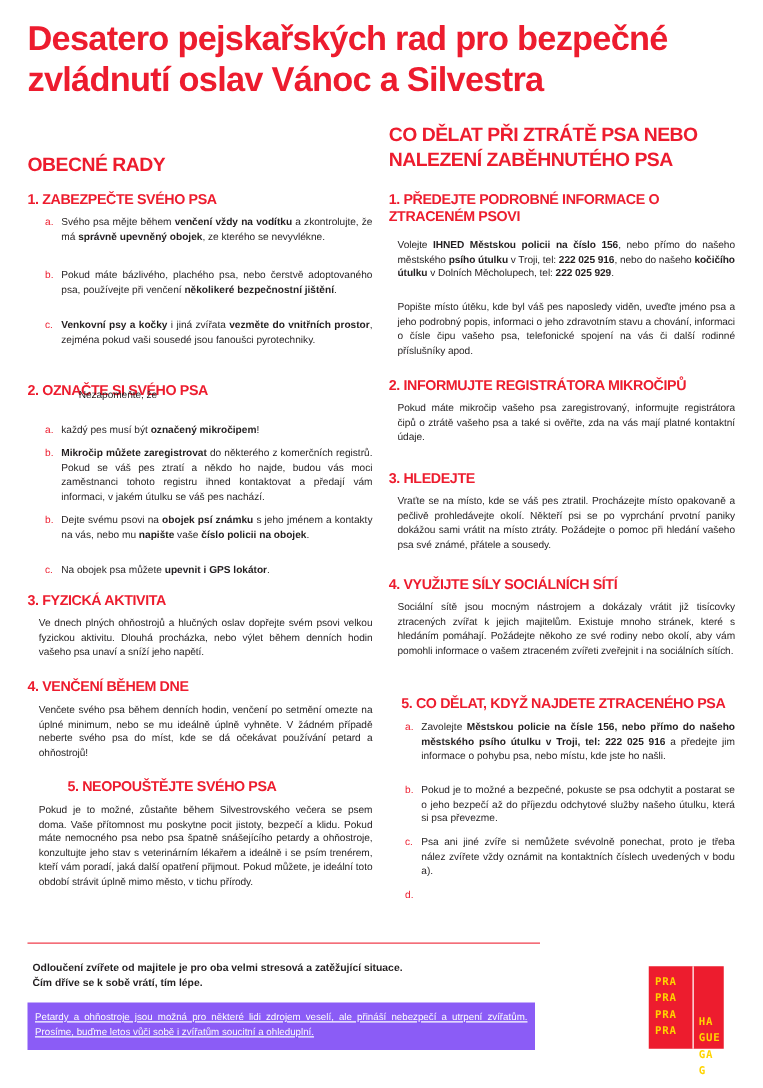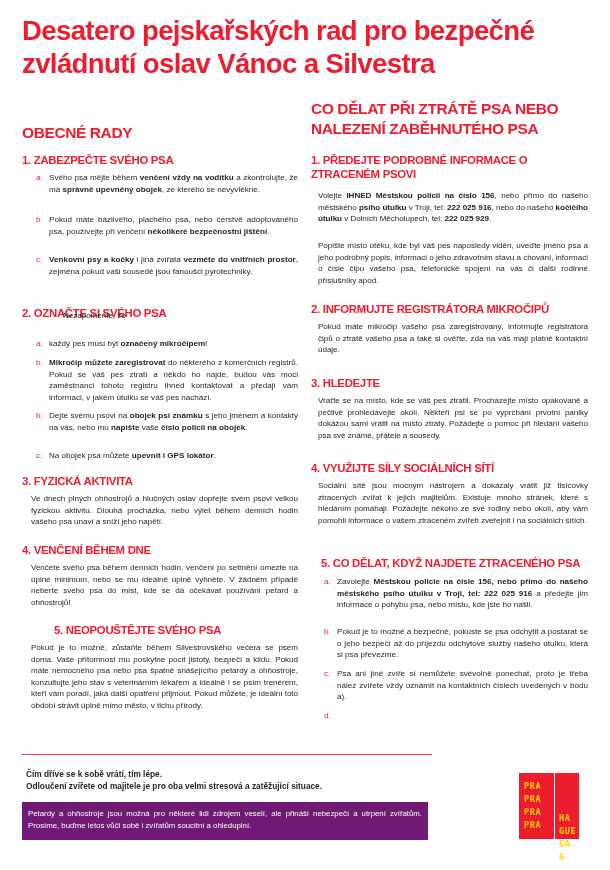"Čím dříve se k sobě" div { order: before "Odloučení zvířete od majitele je" -> after "Odloučení zvířete od majitele je" }
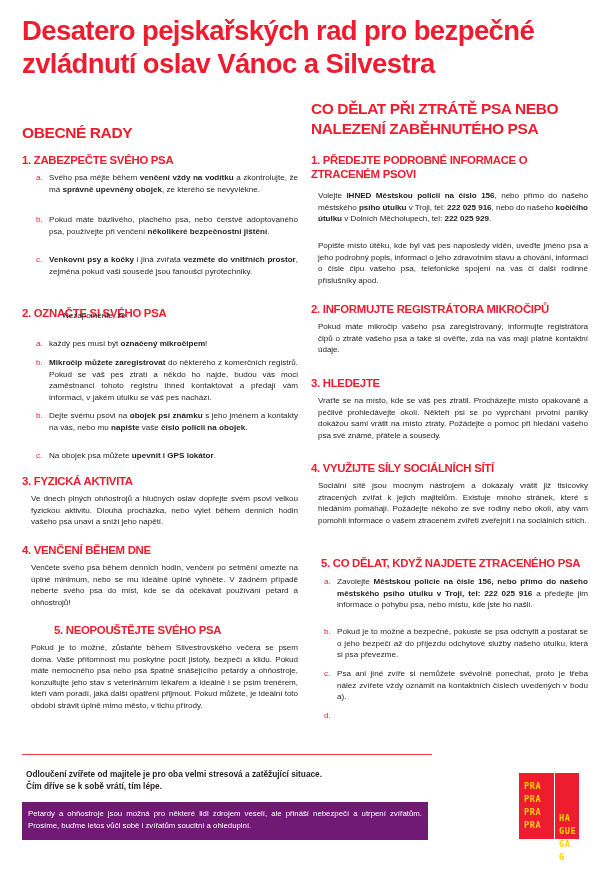"Petardy a ohňostroje jsou možná" .footer-box { background: #701a75 -> #8b5cf6; text-decoration: none -> underline }
